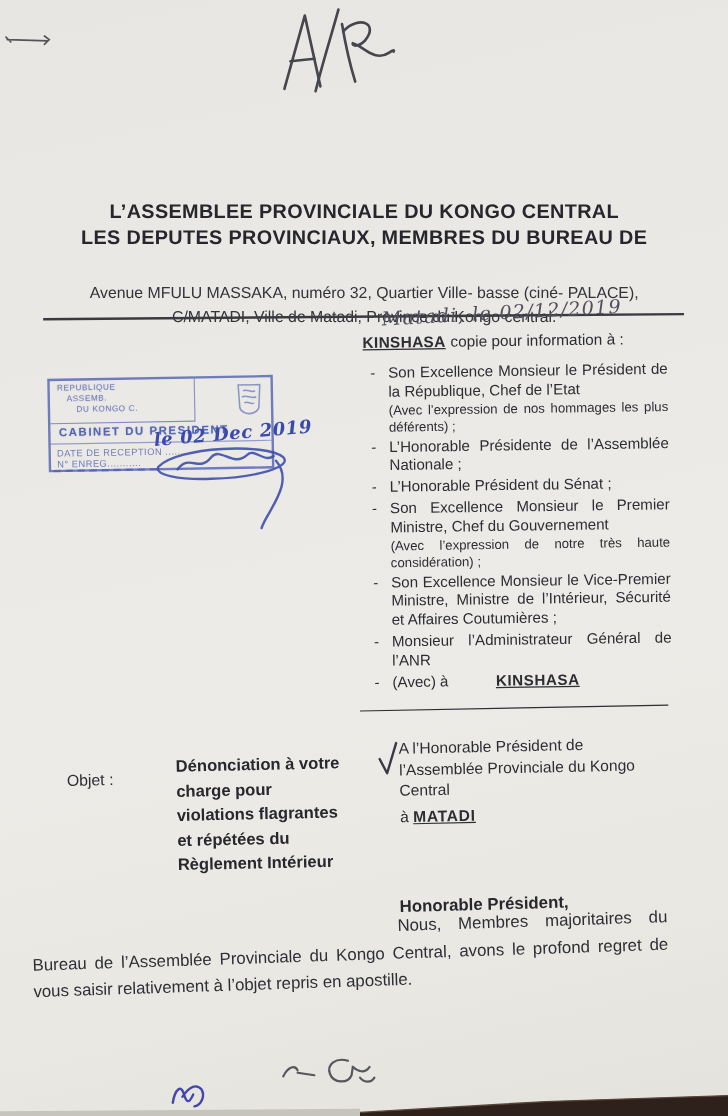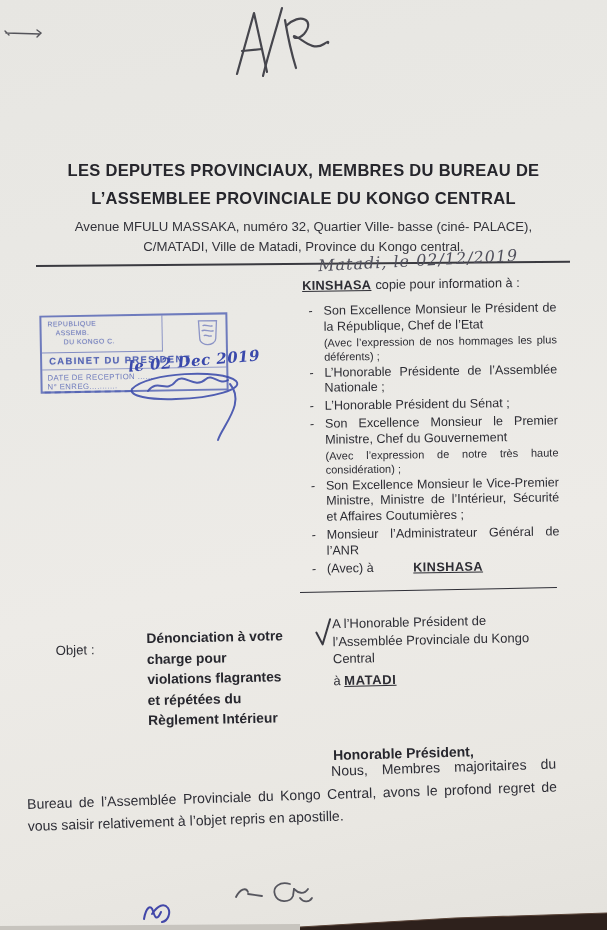"LES DEPUTES PROVINCIAUX, MEMBRES DU" div.title { order: before "L’ASSEMBLEE PROVINCIALE DU KONGO CENTRAL" -> after "L’ASSEMBLEE PROVINCIALE DU KONGO CENTRAL" }
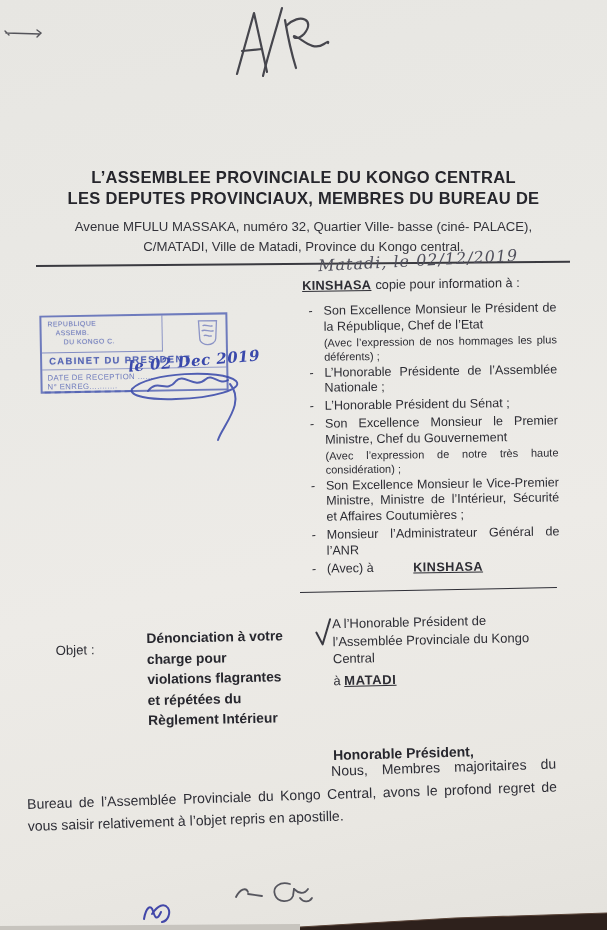"Avenue MFULU MASSAKA, numéro 32," .address { margin-top: 9px -> 26px }
